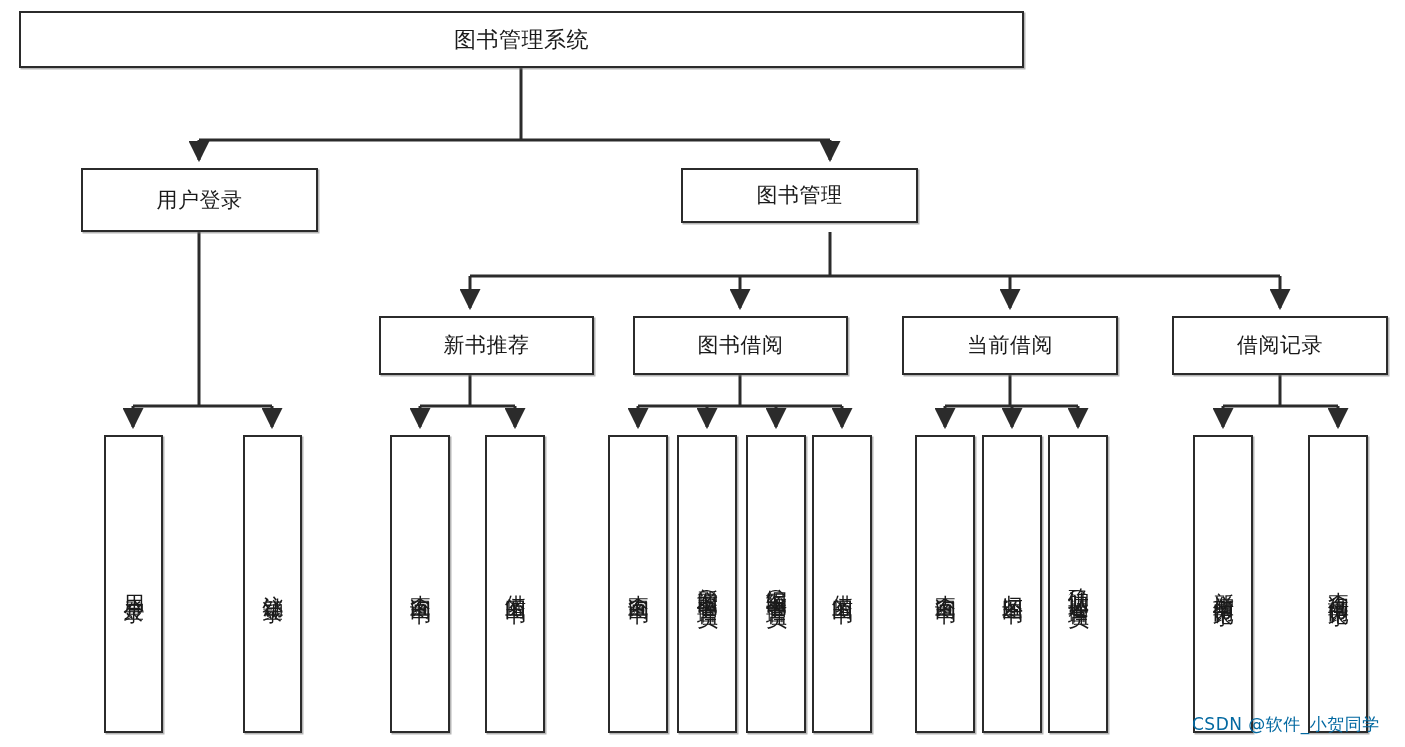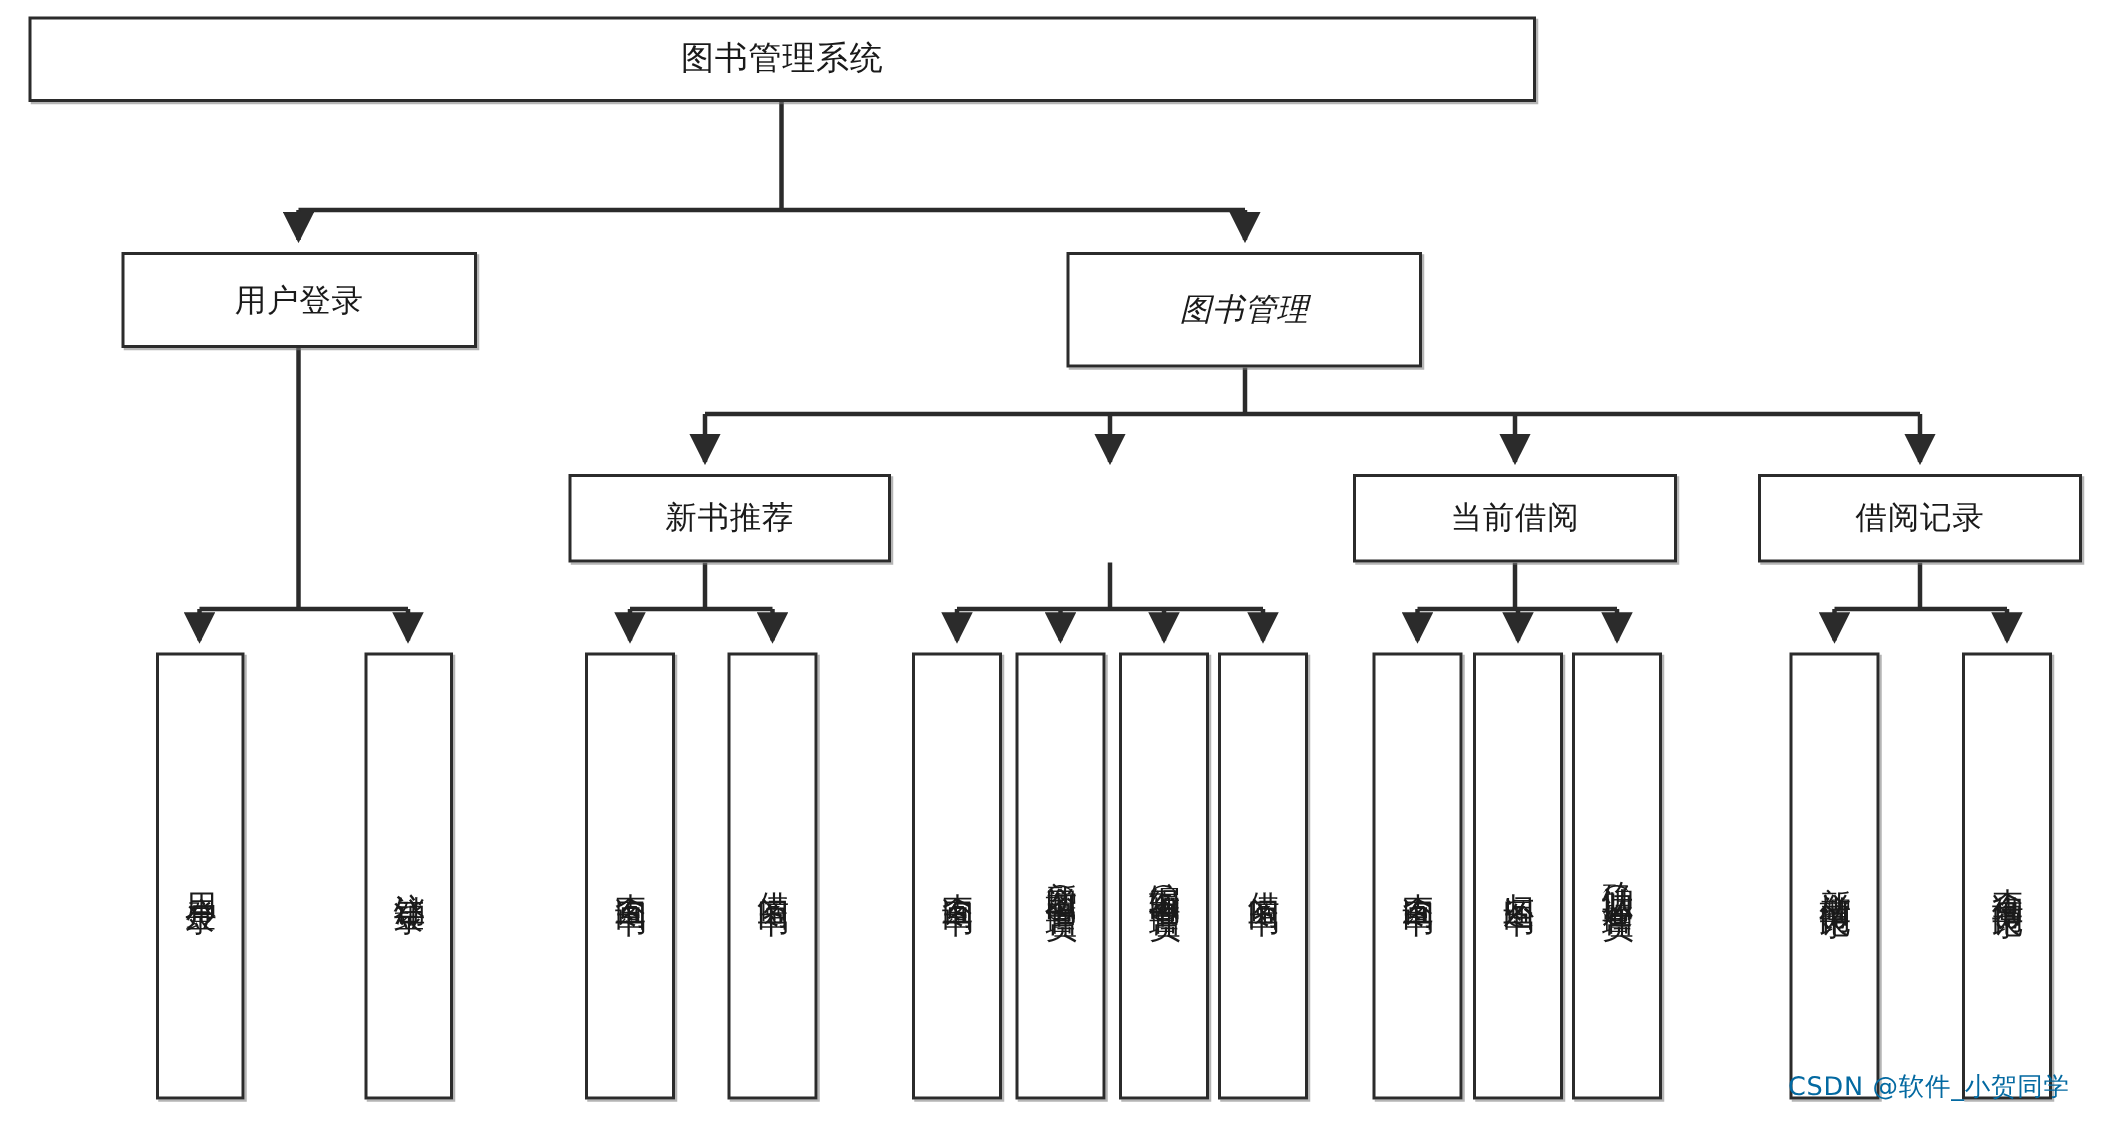"图书管理" div.node { font-style: italic -> none; height: 77px -> 55px; left: 711px -> 681px }
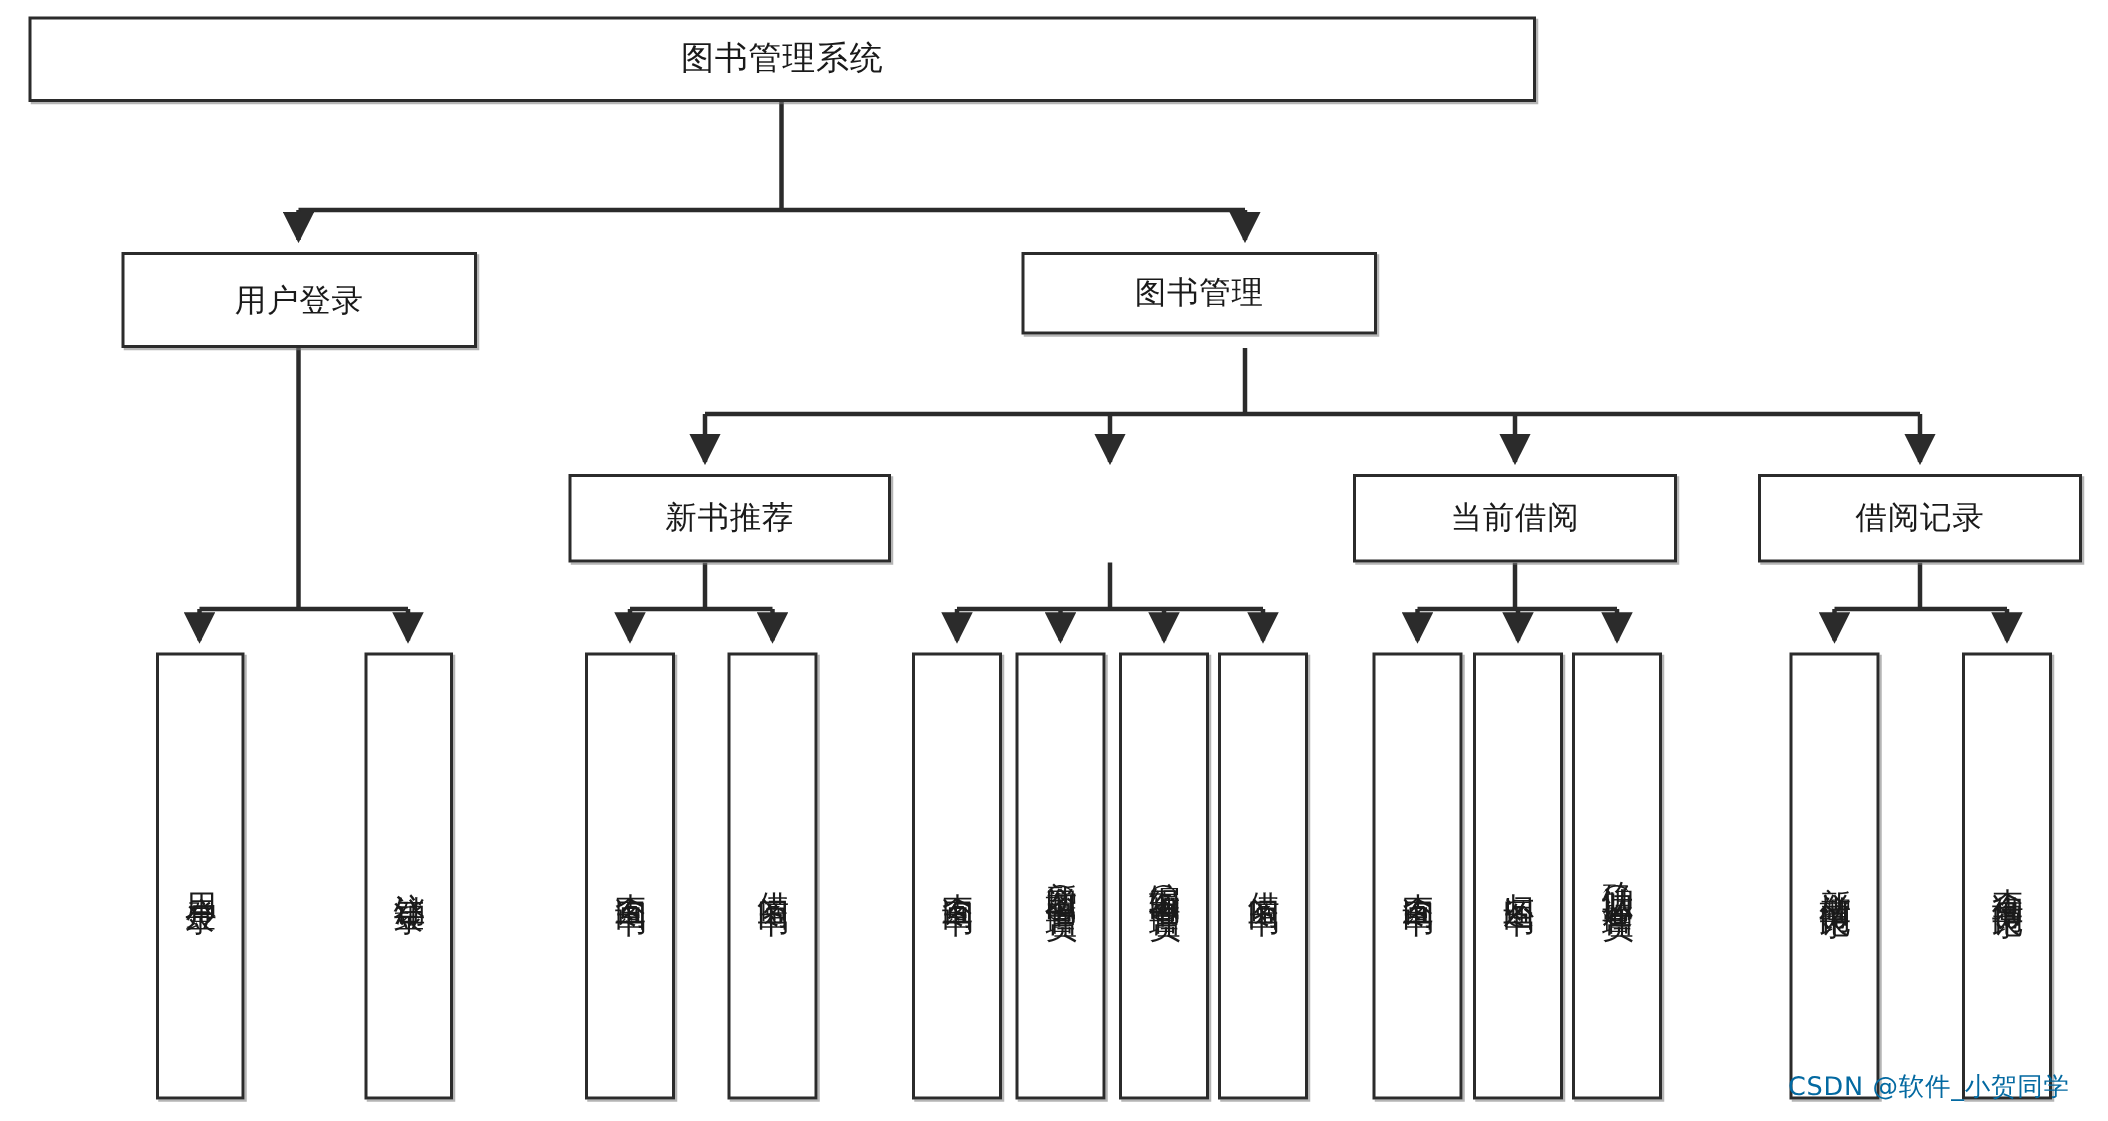"图书借阅" div.node { html: none -> <div> <span>图书借阅</span> </div> }
